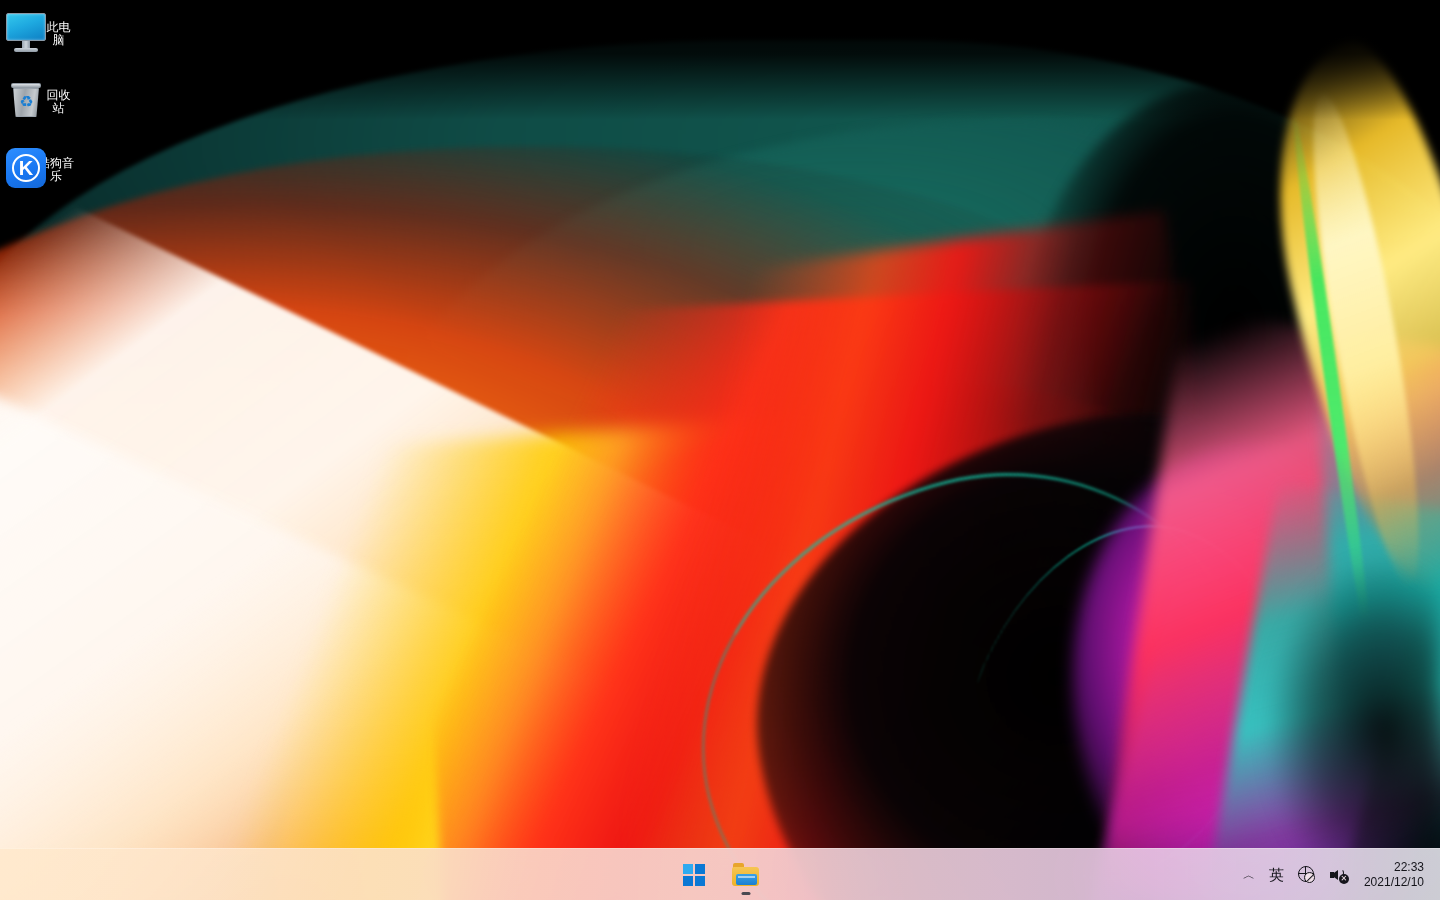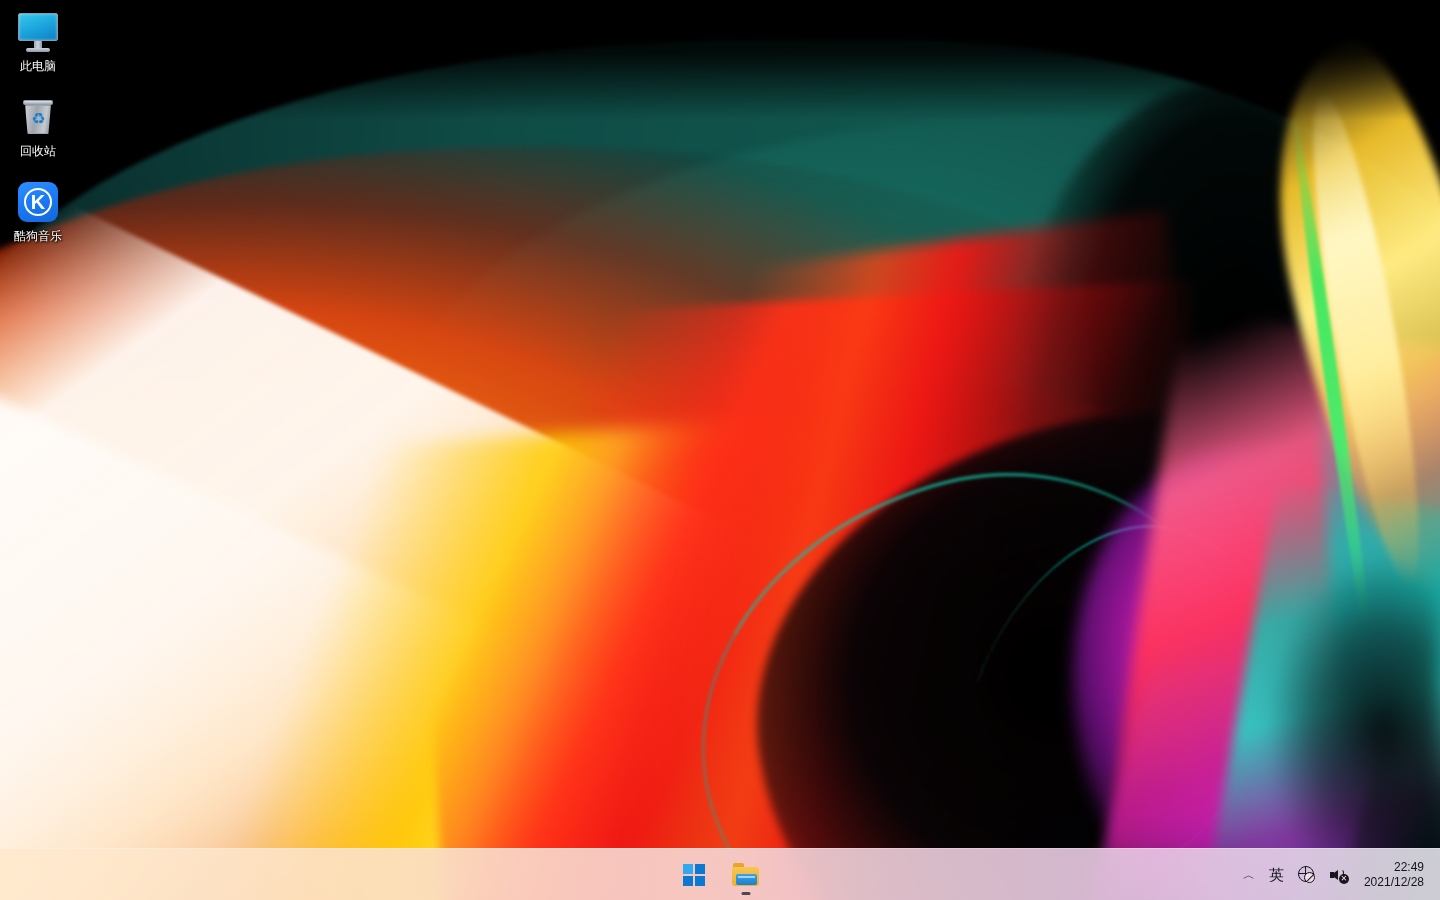"此电脑" .desk-icon { flex-direction: column -> row }
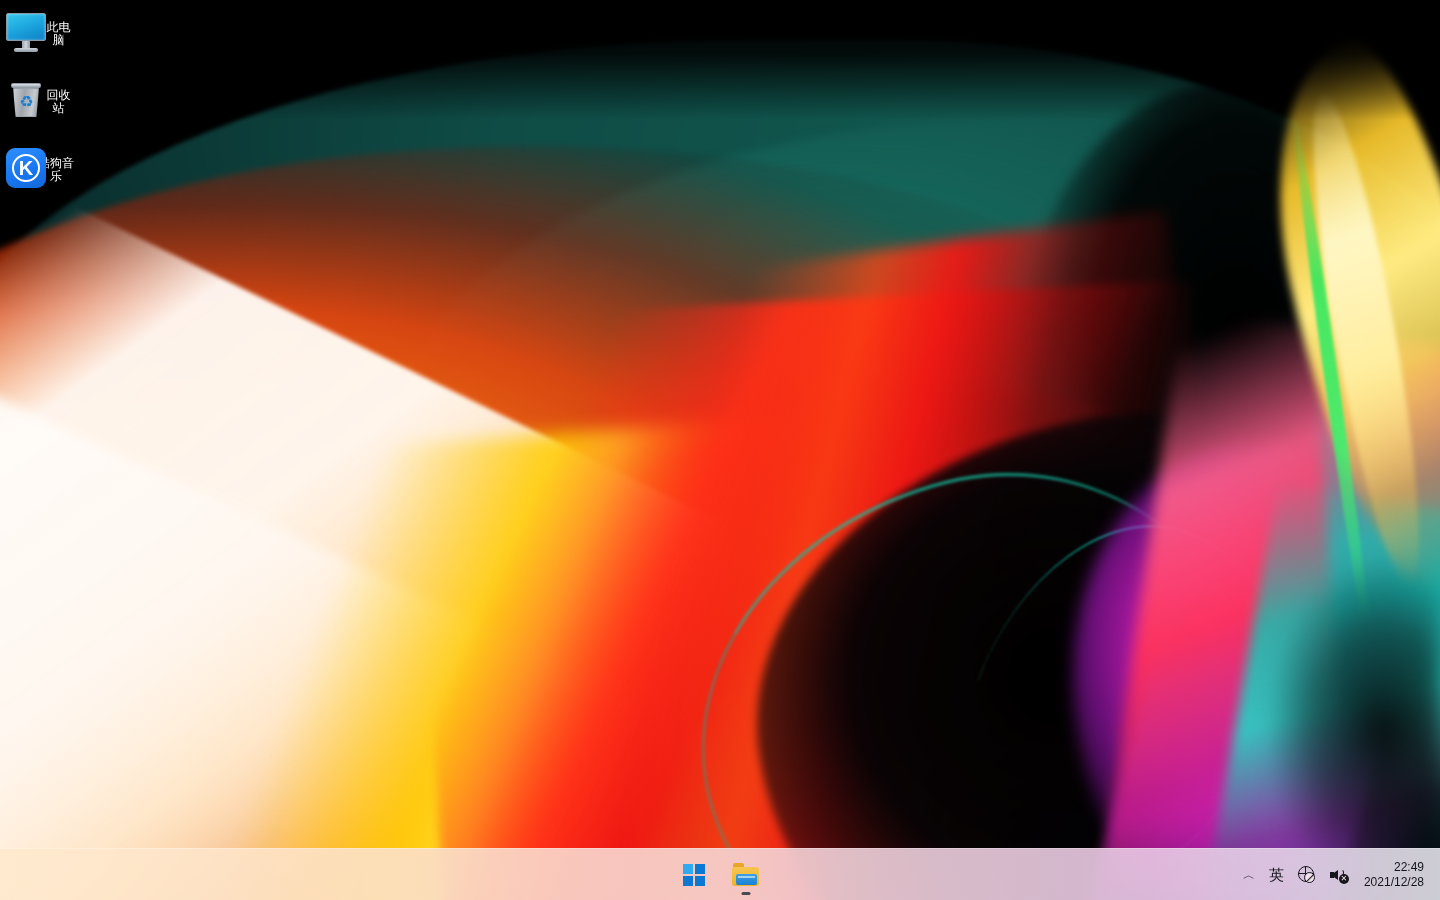"22:49" span.t { text: 22:49 -> 22:33 }
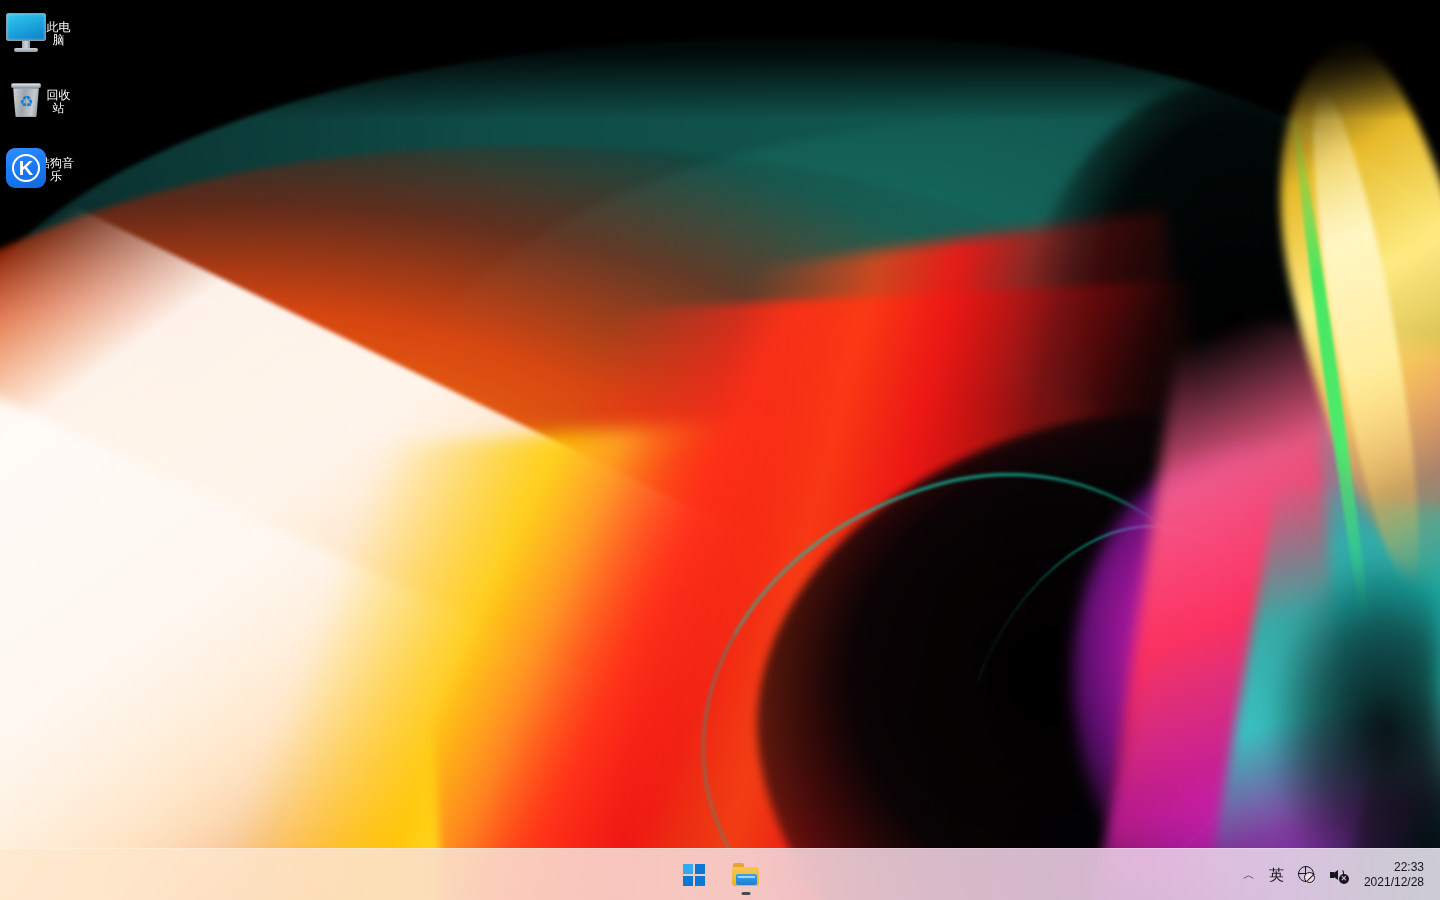"2021/12/28" span.d { text: 2021/12/28 -> 2021/12/10 }
